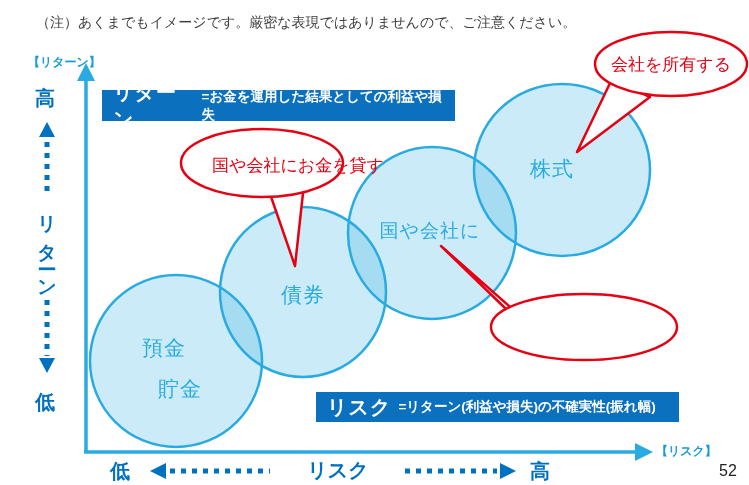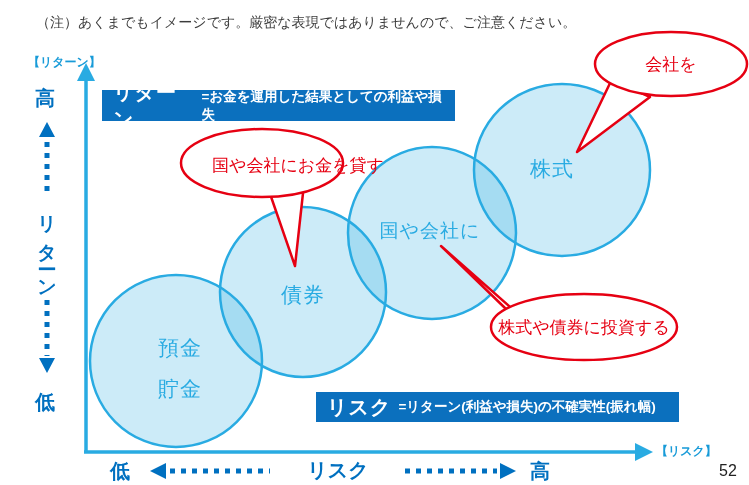"所有する" span.cl-line { html: none -> <span>所有する</span> }
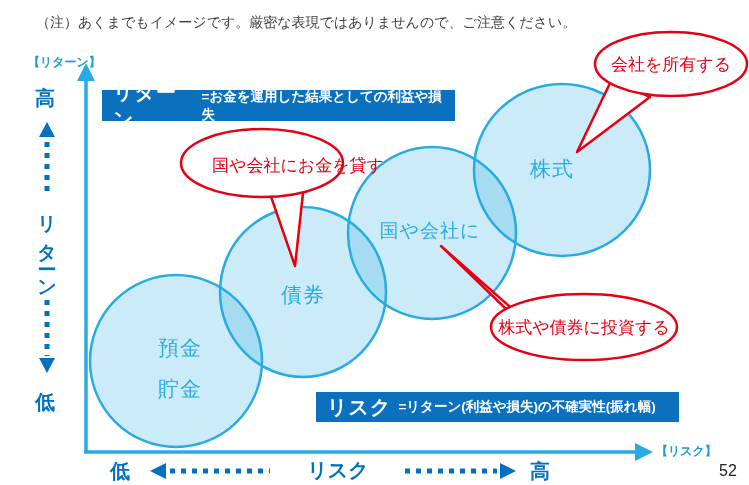"株式や債券に" div.callout { html: <div> <span>株式や債券に</span> <span>投資する</span> </div> -> none }
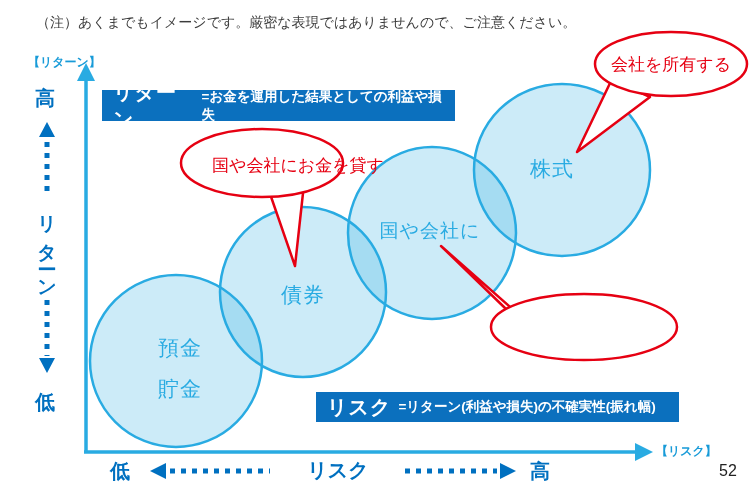"預金" div.lbl { left: 180px -> 164px }
